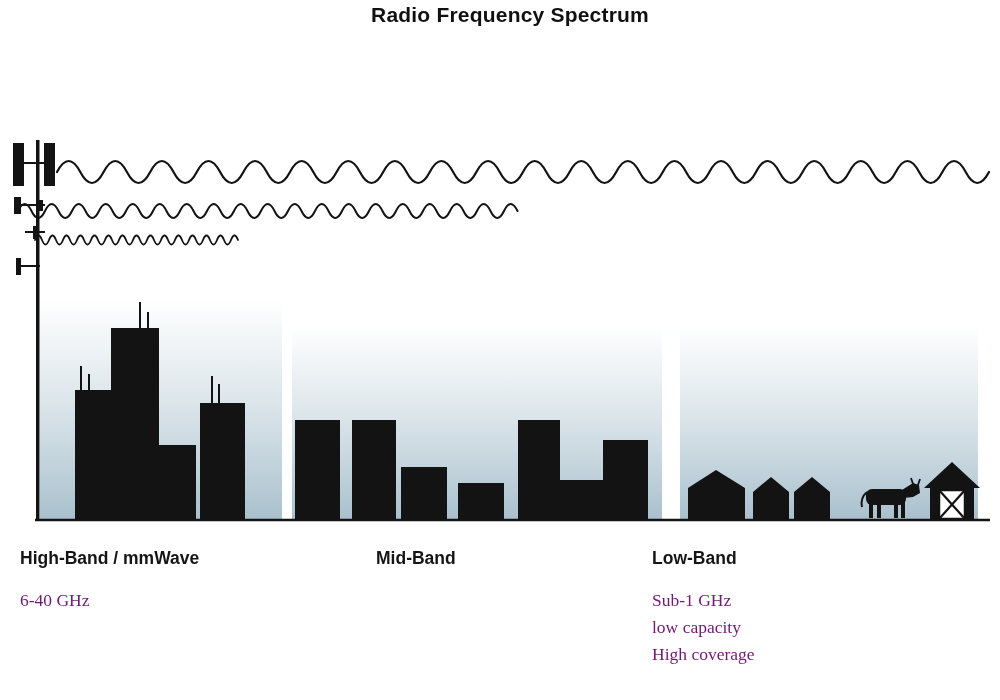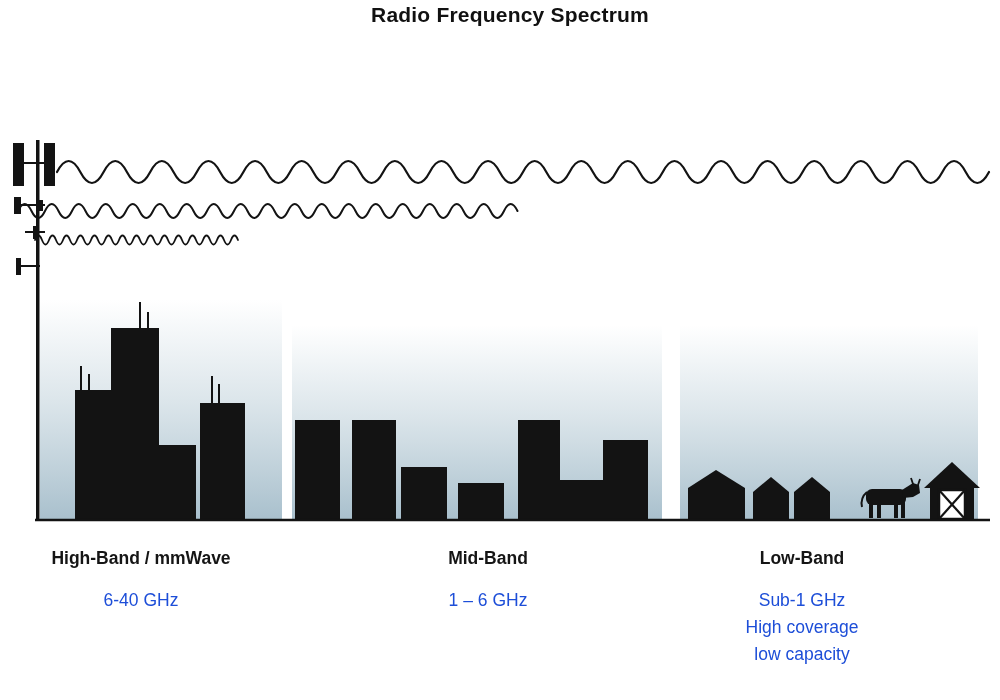"High-Band / mmWave" .band { text-align: center -> none }
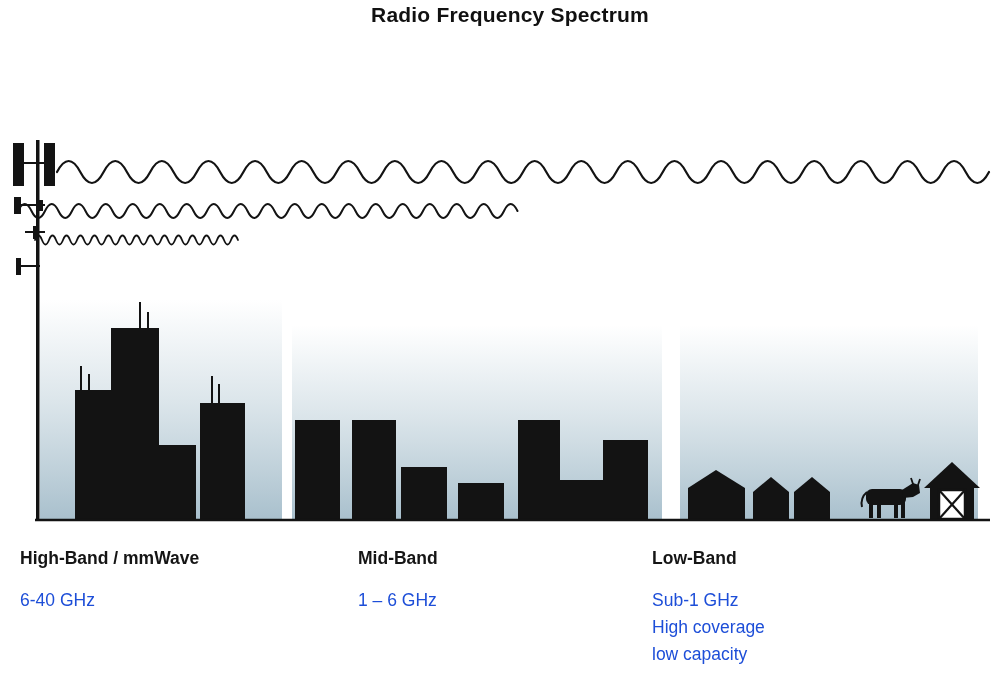"Mid-Band" .band-mid { left: 358px -> 376px }
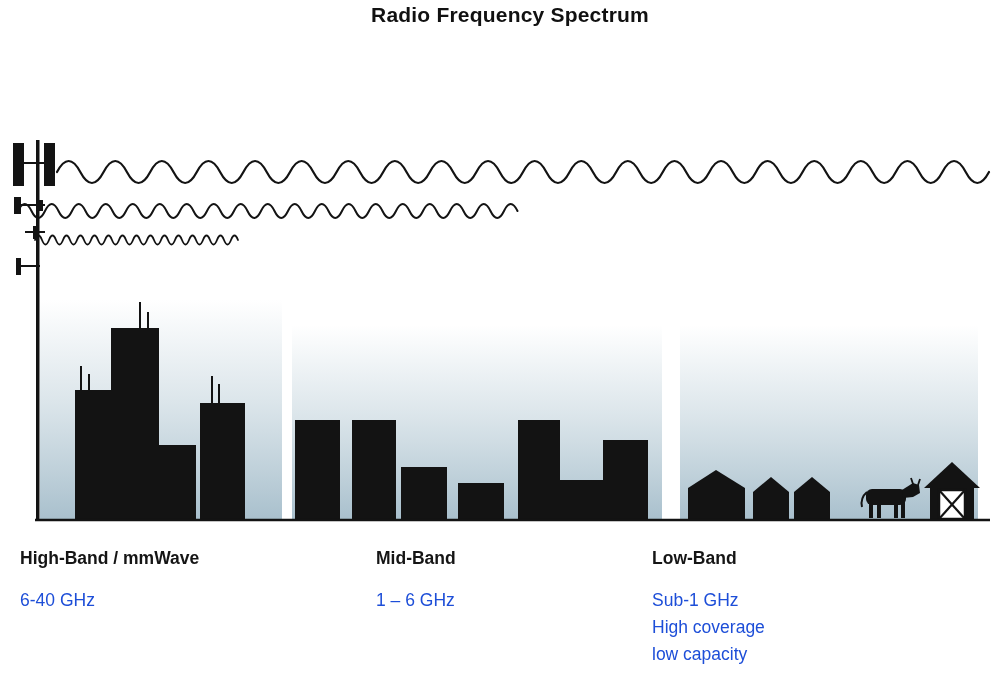"6-40 GHz" .band-line { color: #1d4ed8 -> #701a75; font-family: none -> Liberation Serif, serif }
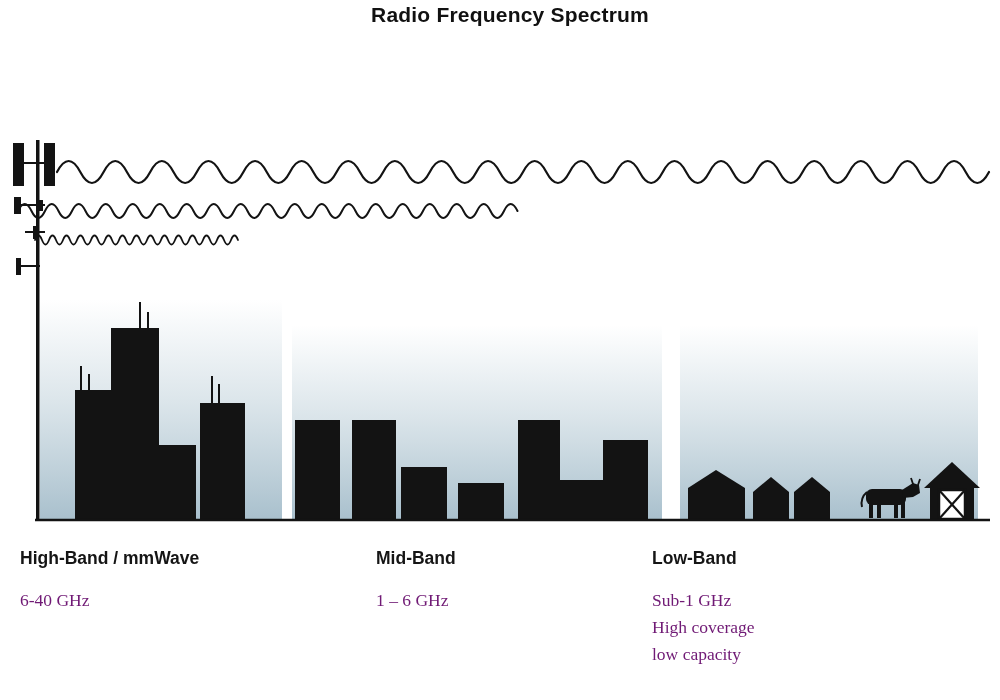"1 – 6 GHz" div.band-line { html: <div>1 – 6 GHz</div> -> none }
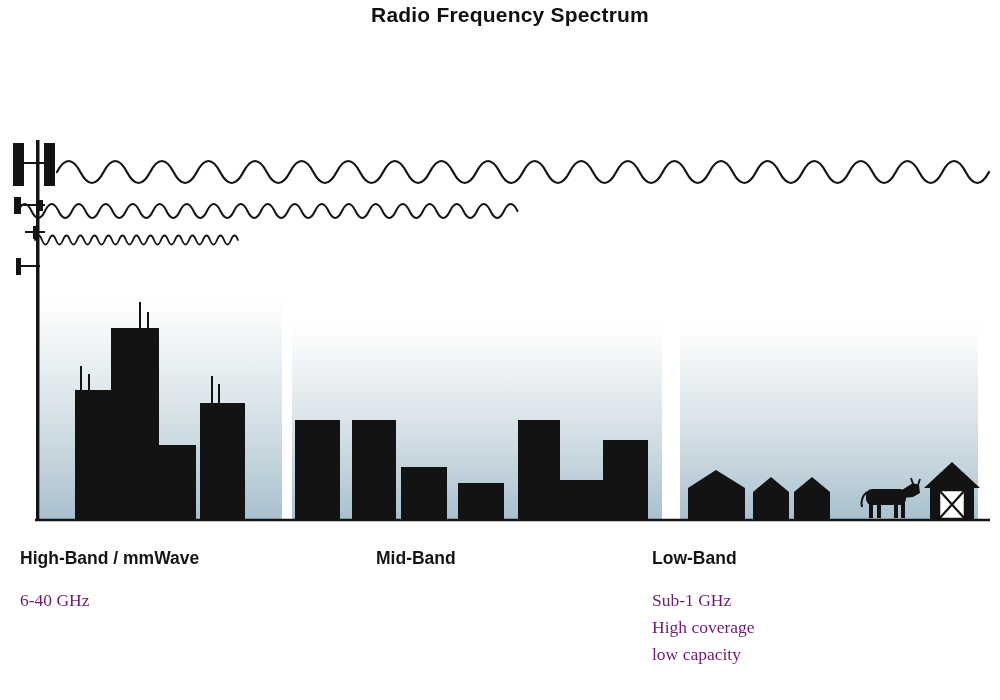"High coverage" div.band-line { order: before "low capacity" -> after "low capacity" }
